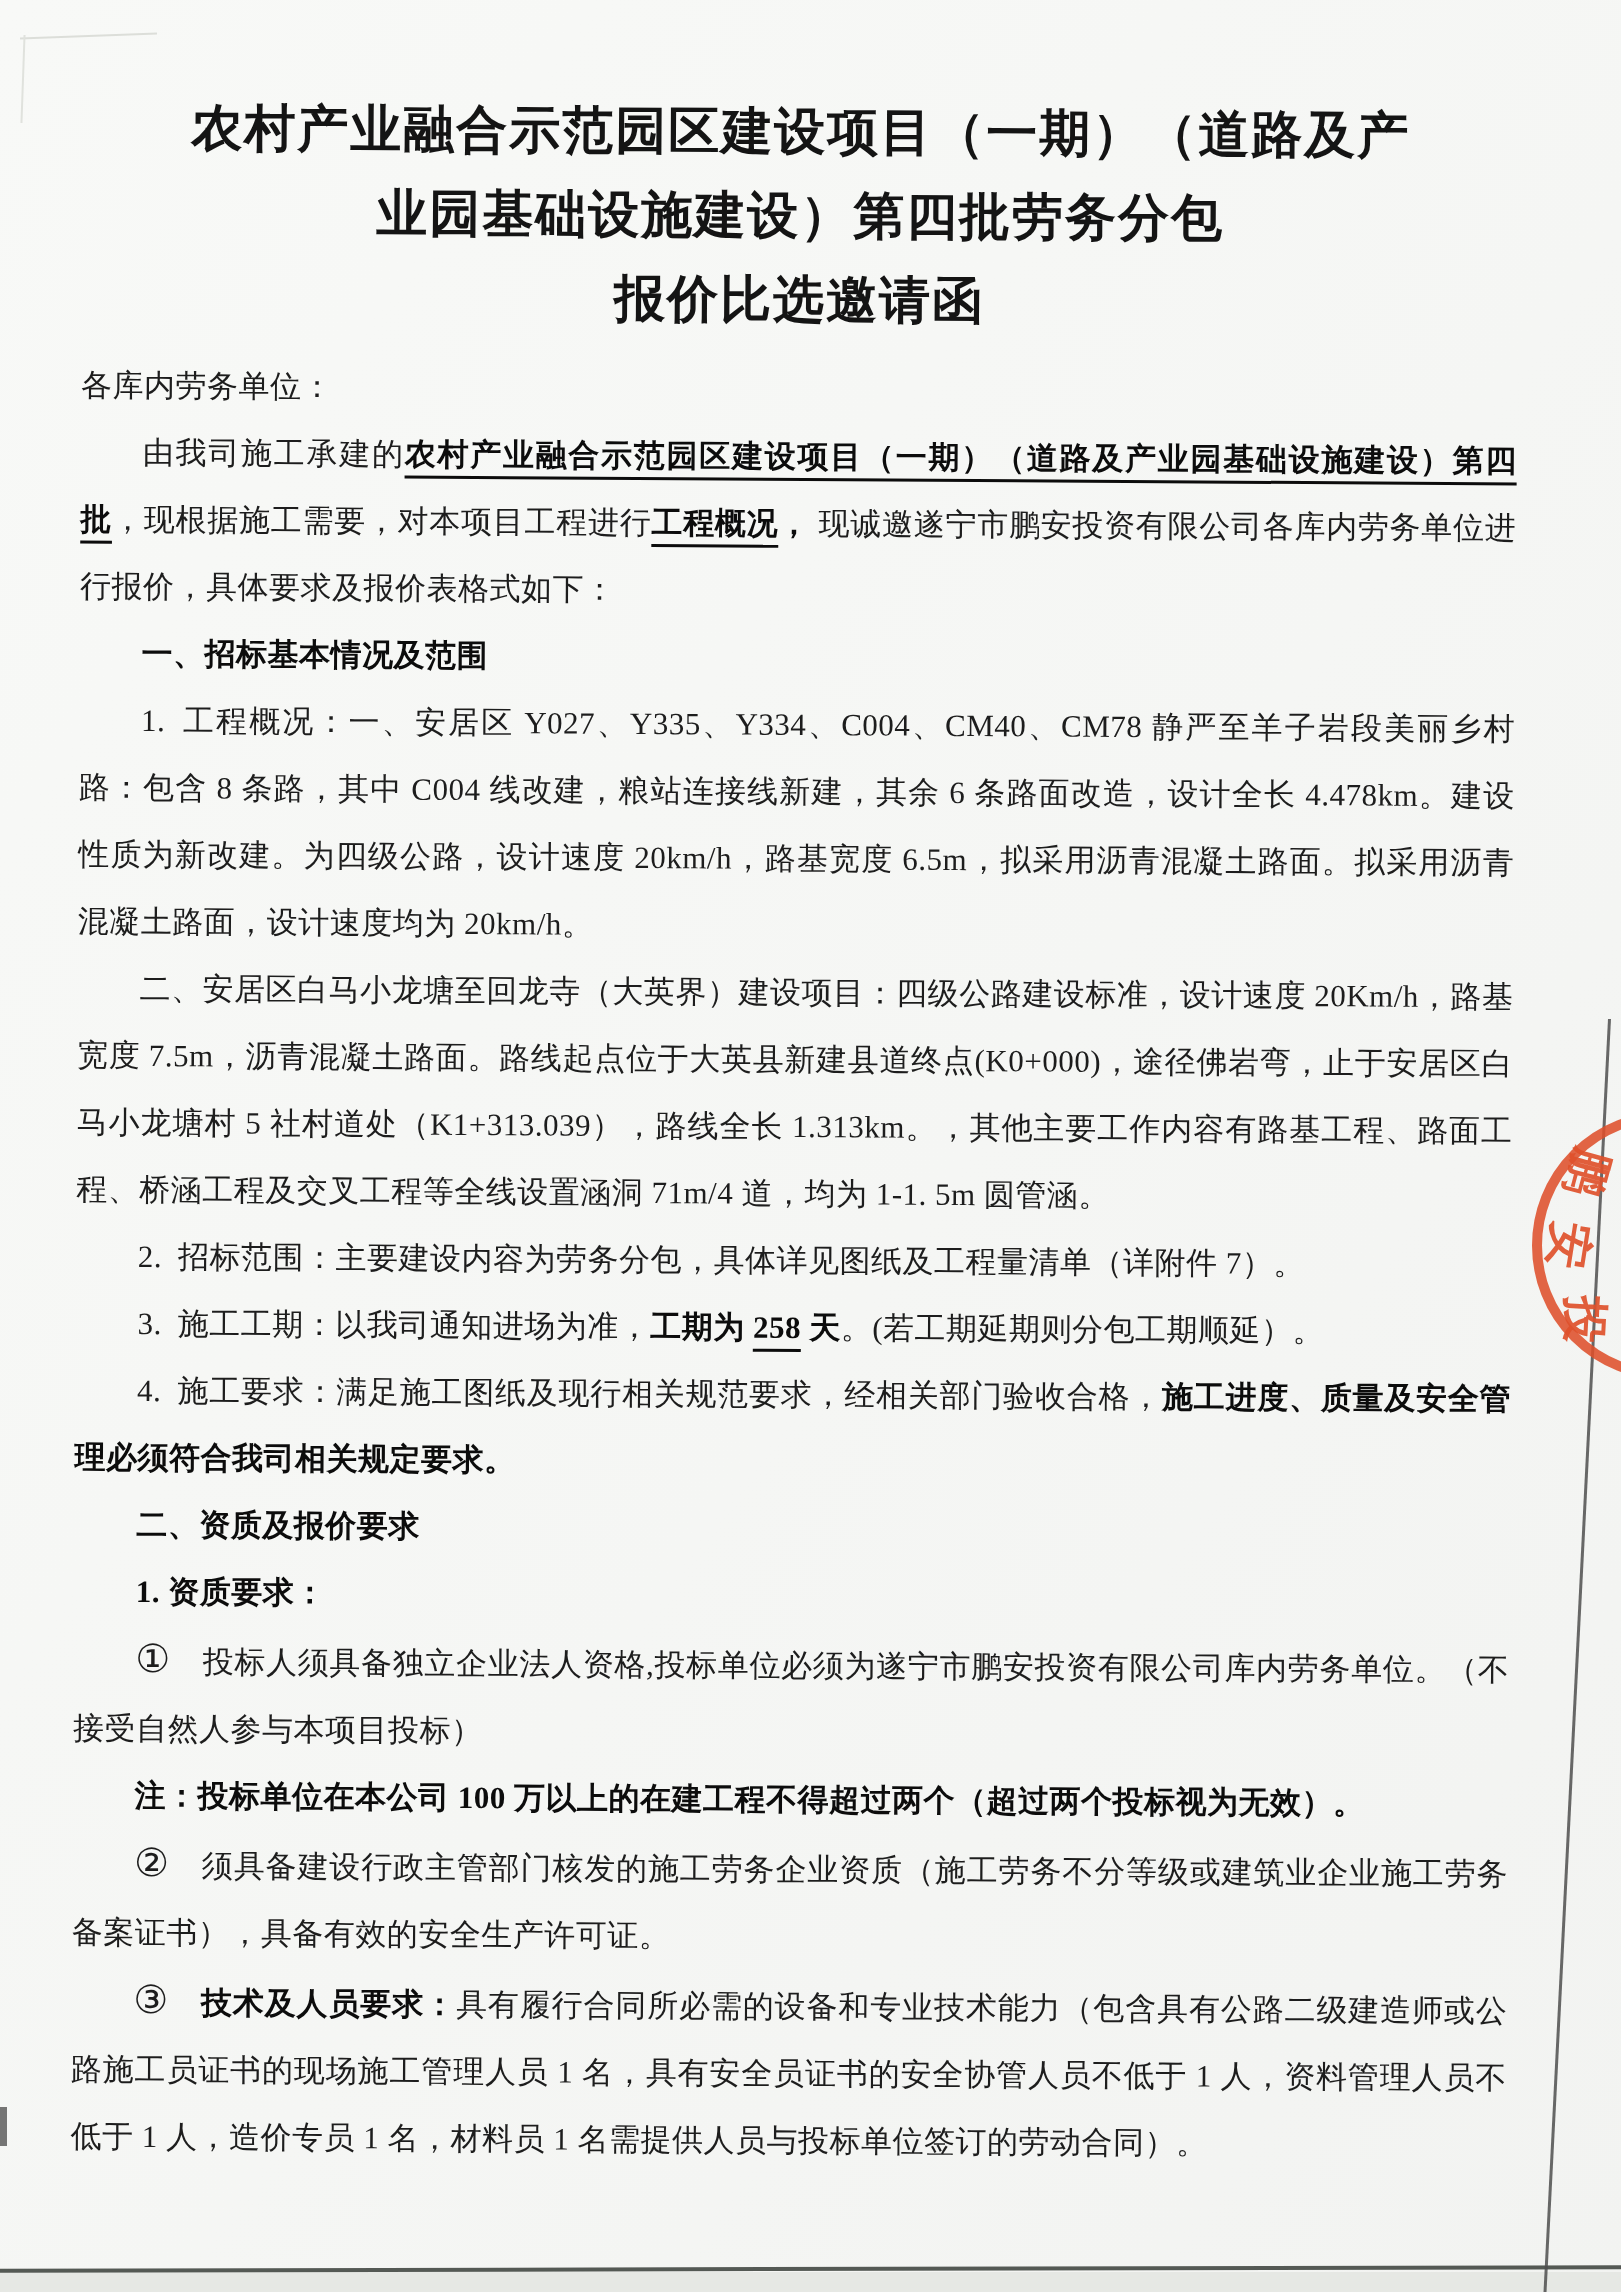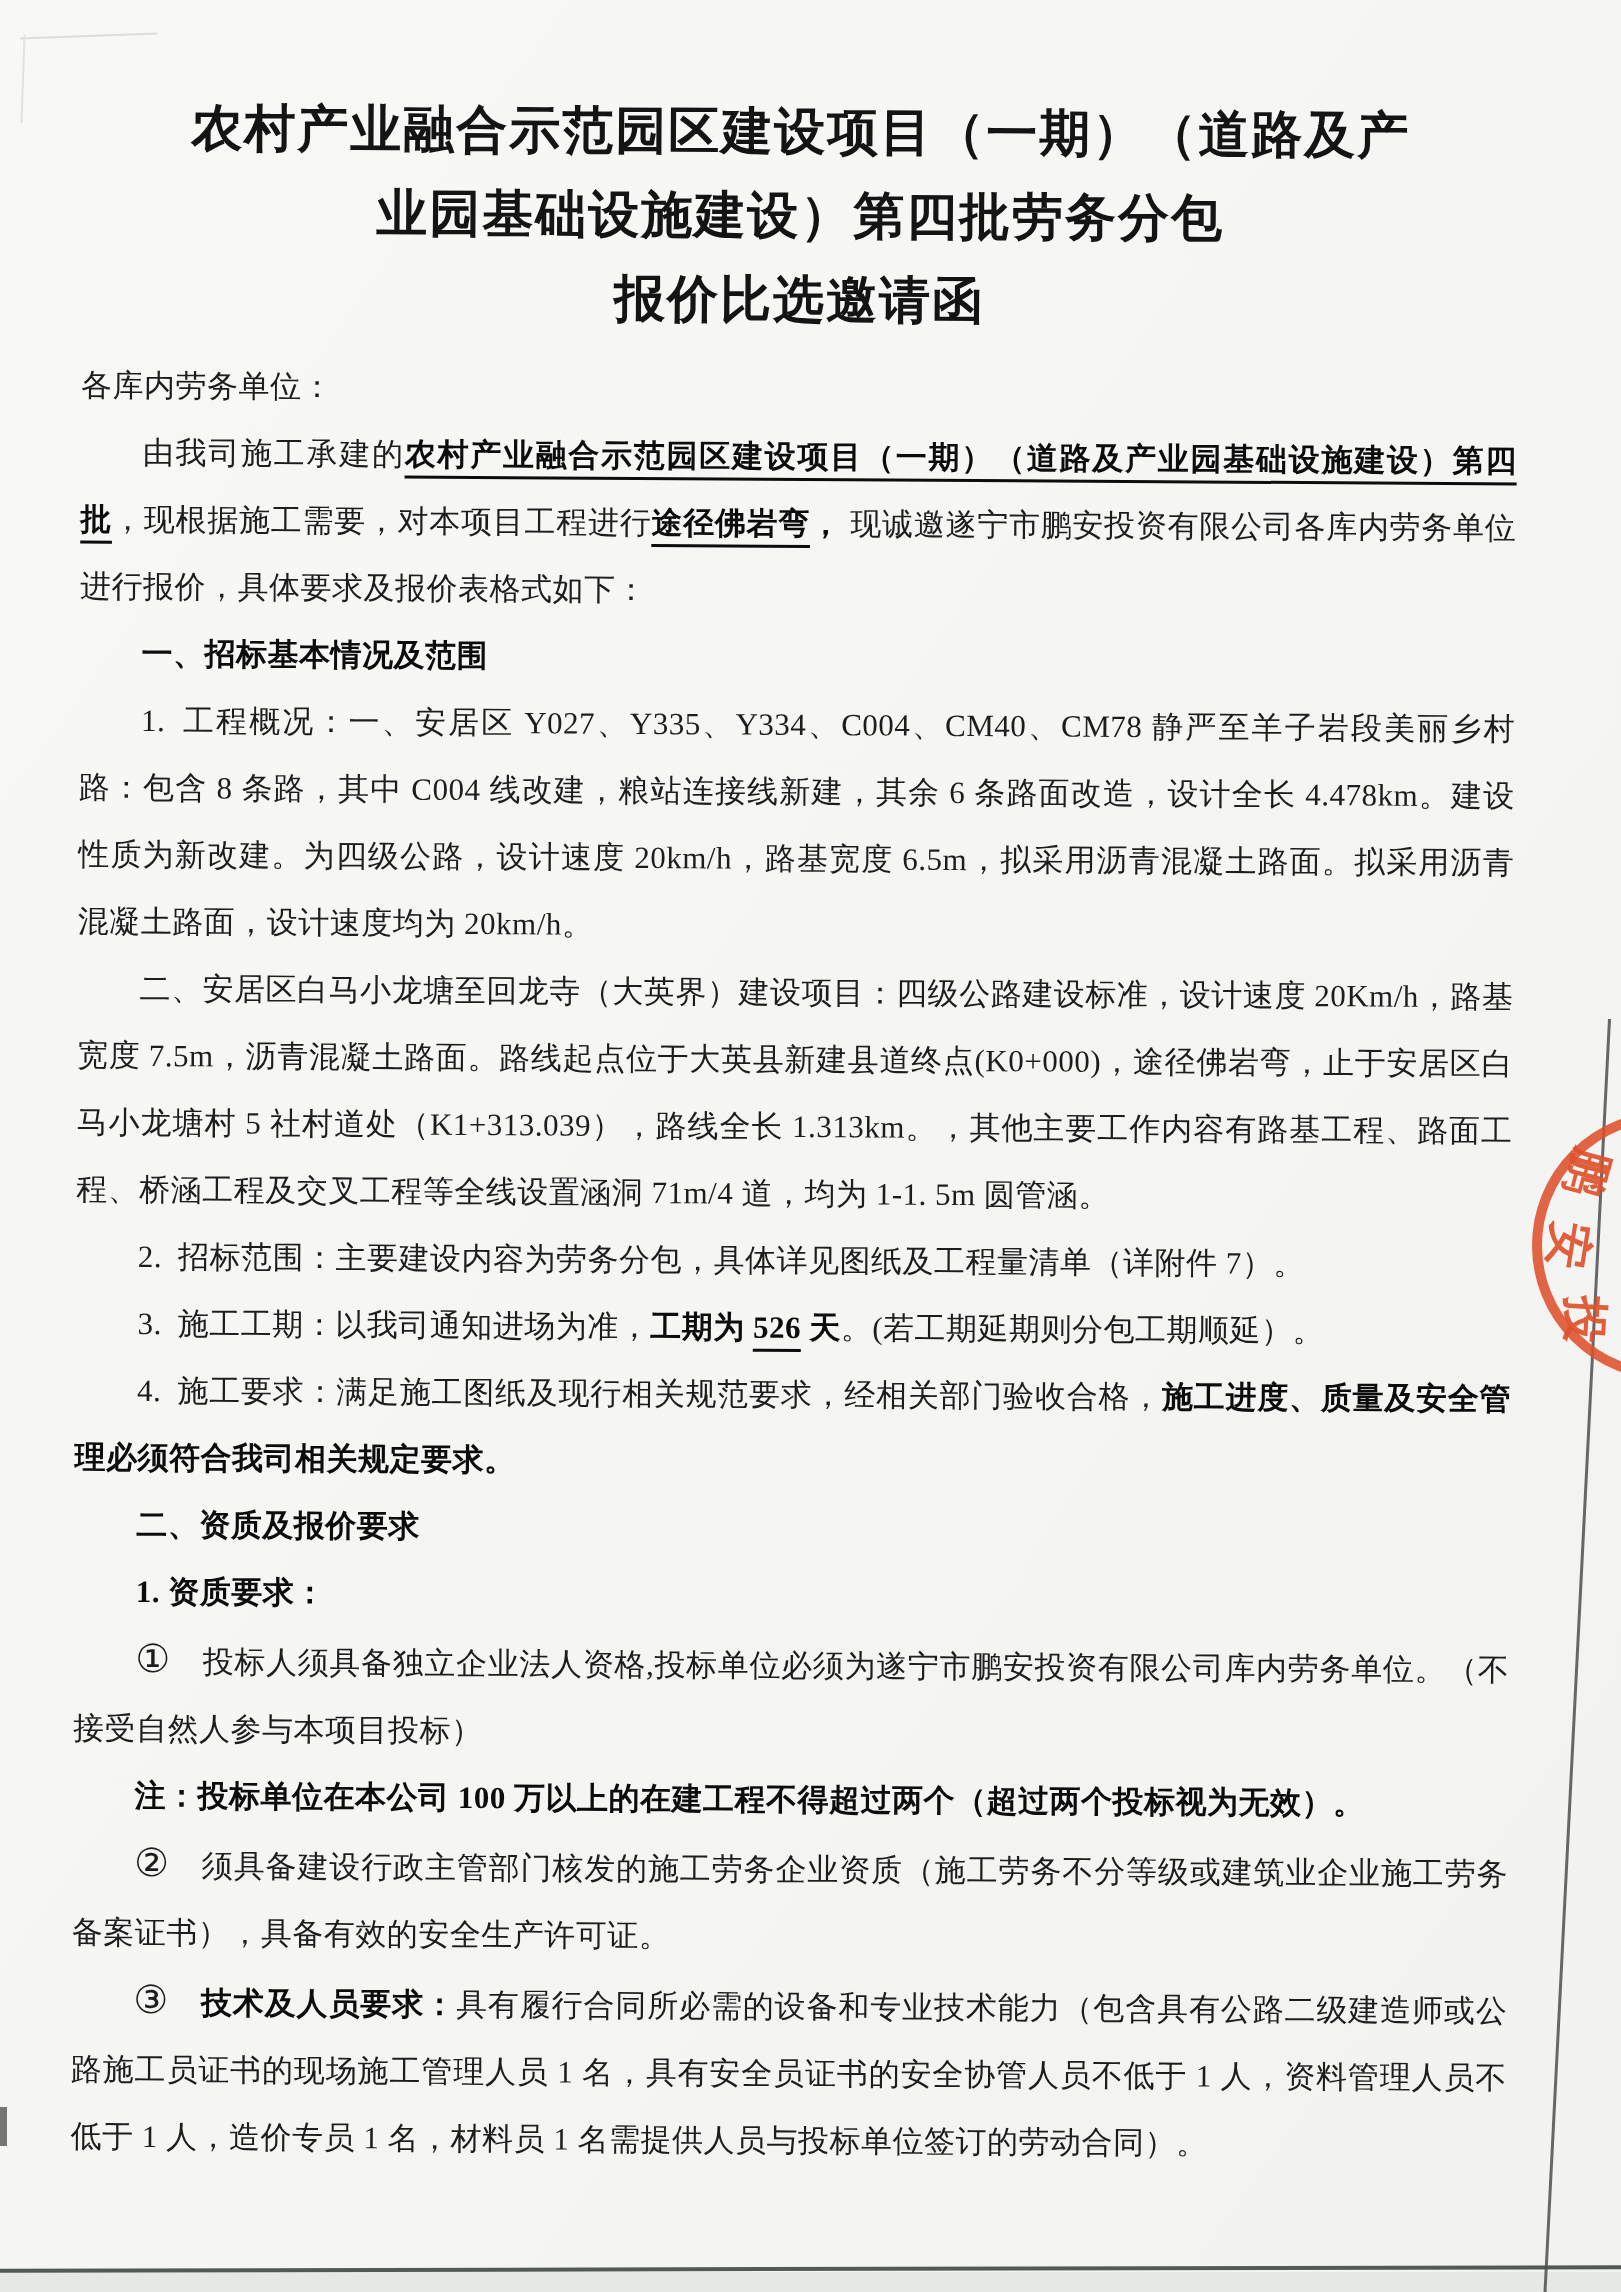"途径佛岩弯" span.b { text: 途径佛岩弯 -> 工程概况 }
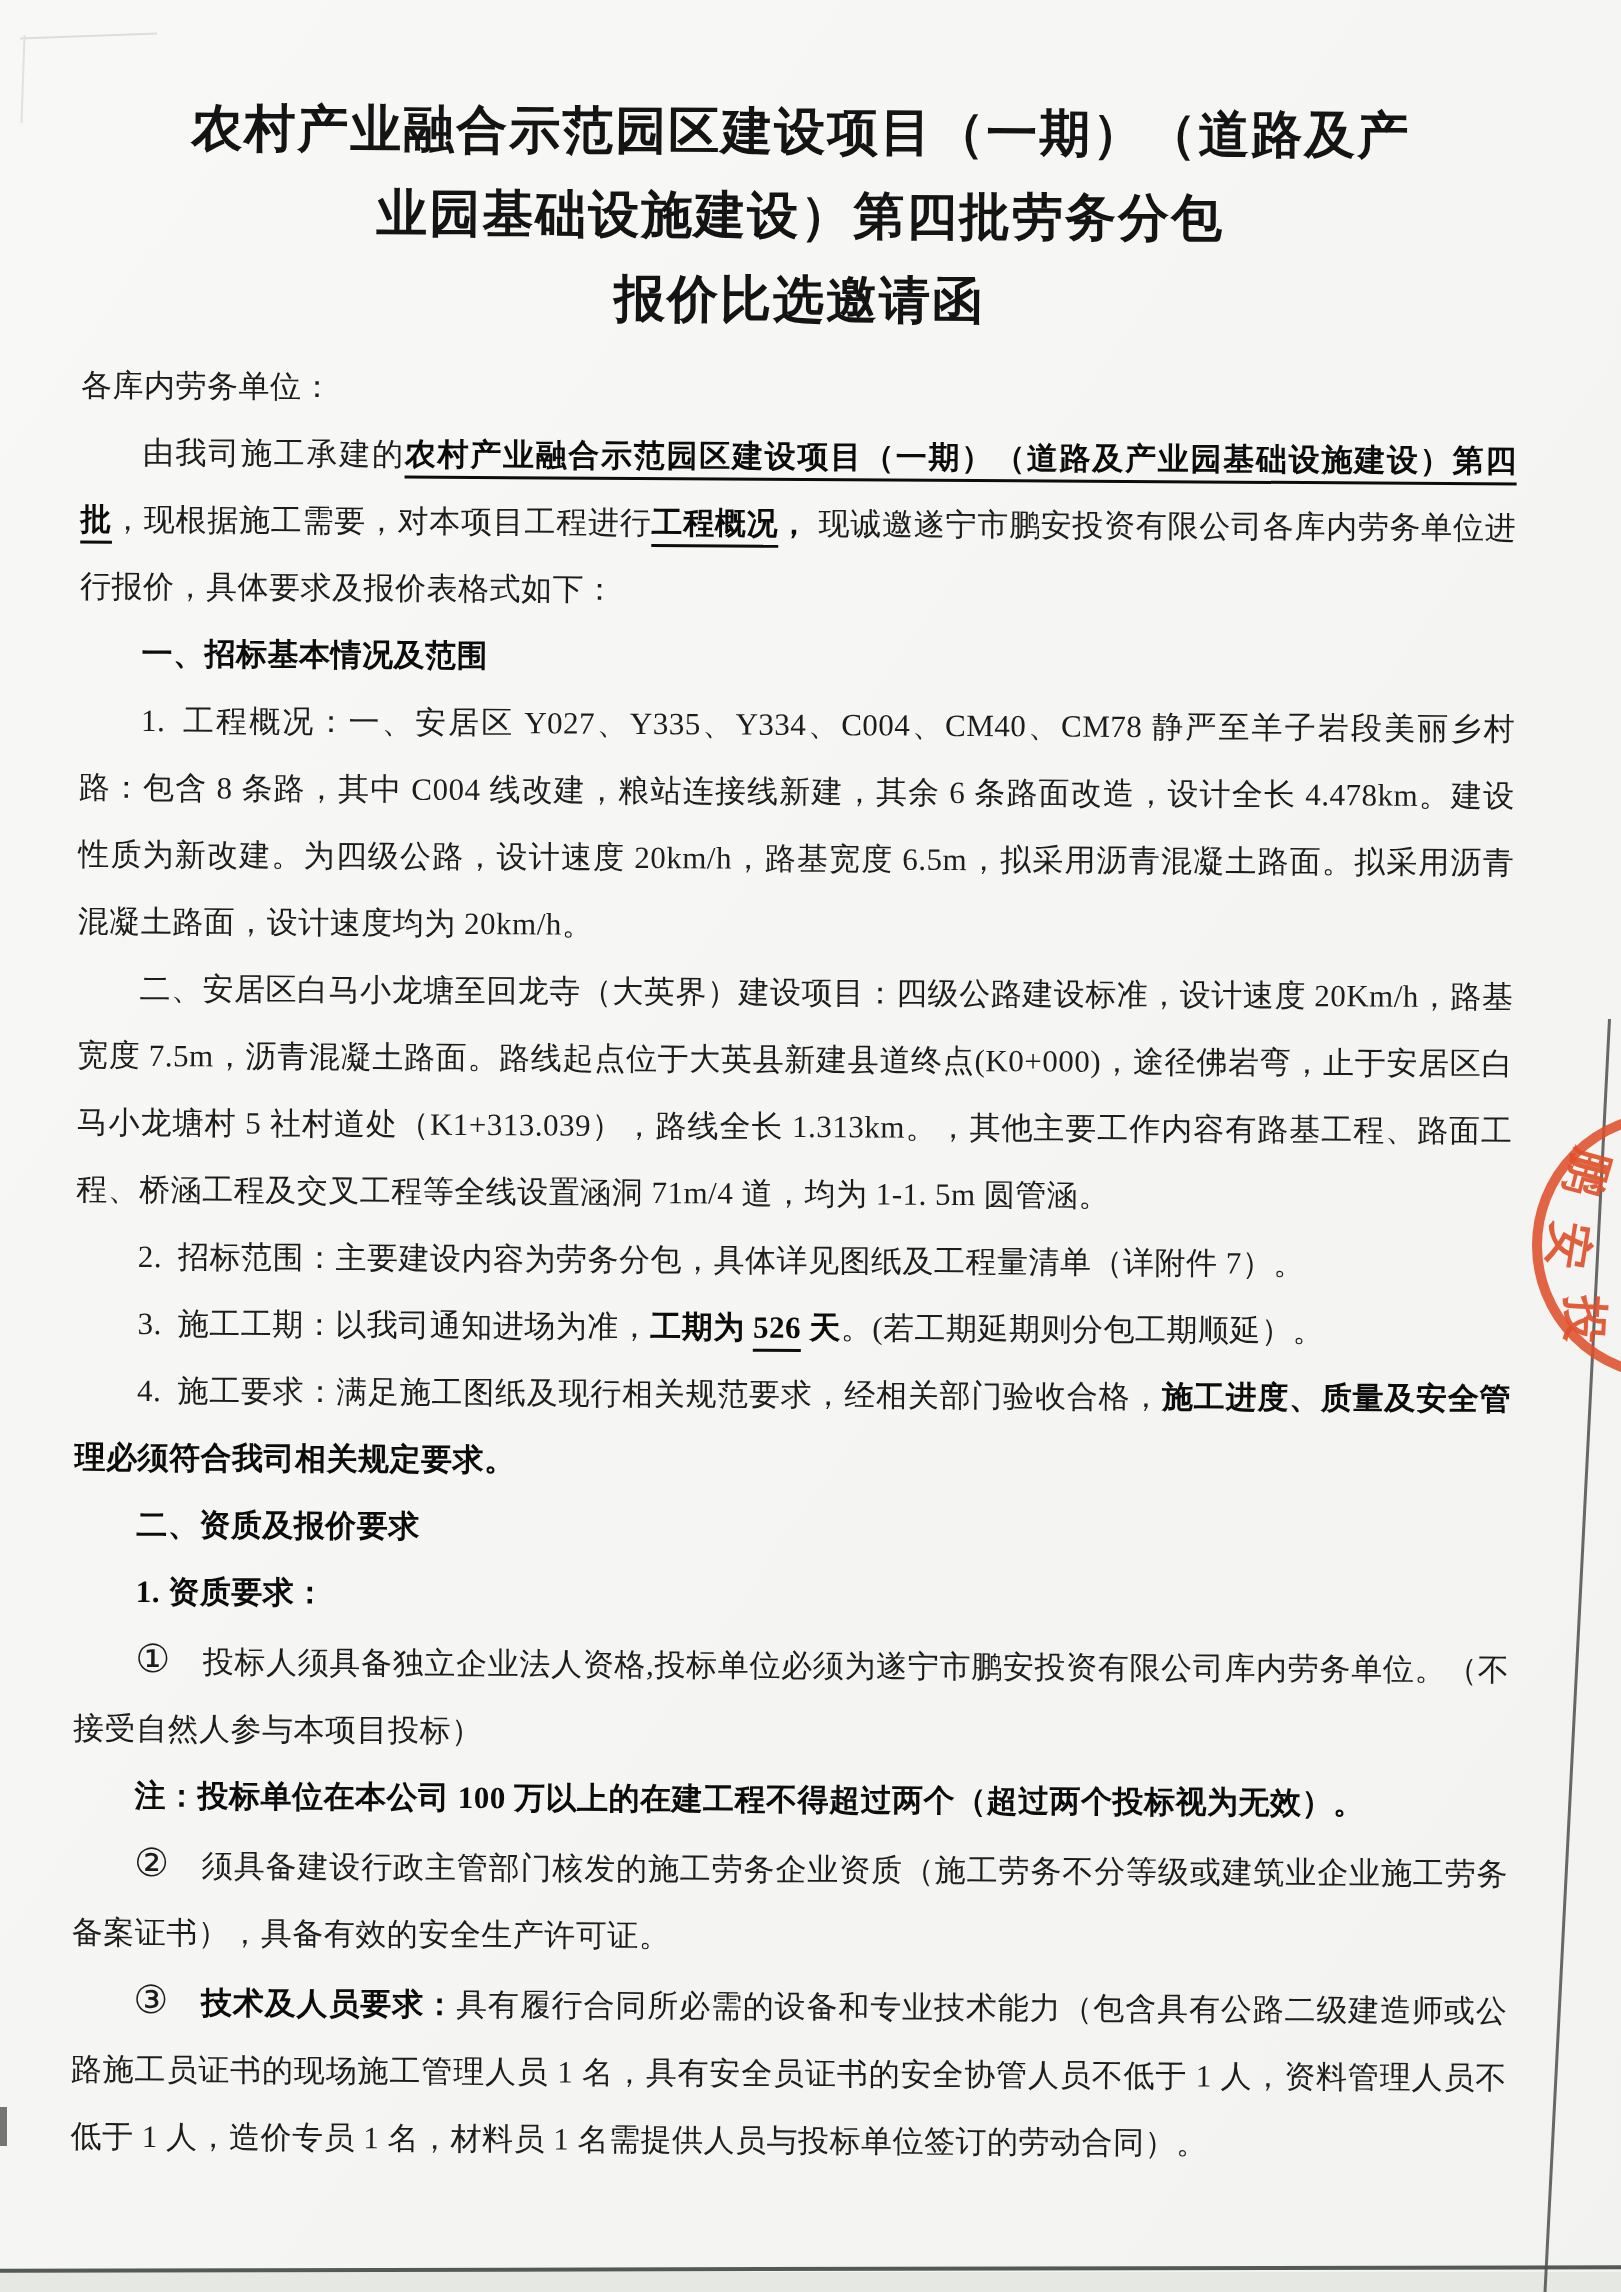"526" span.b { text: 526 -> 258 }
